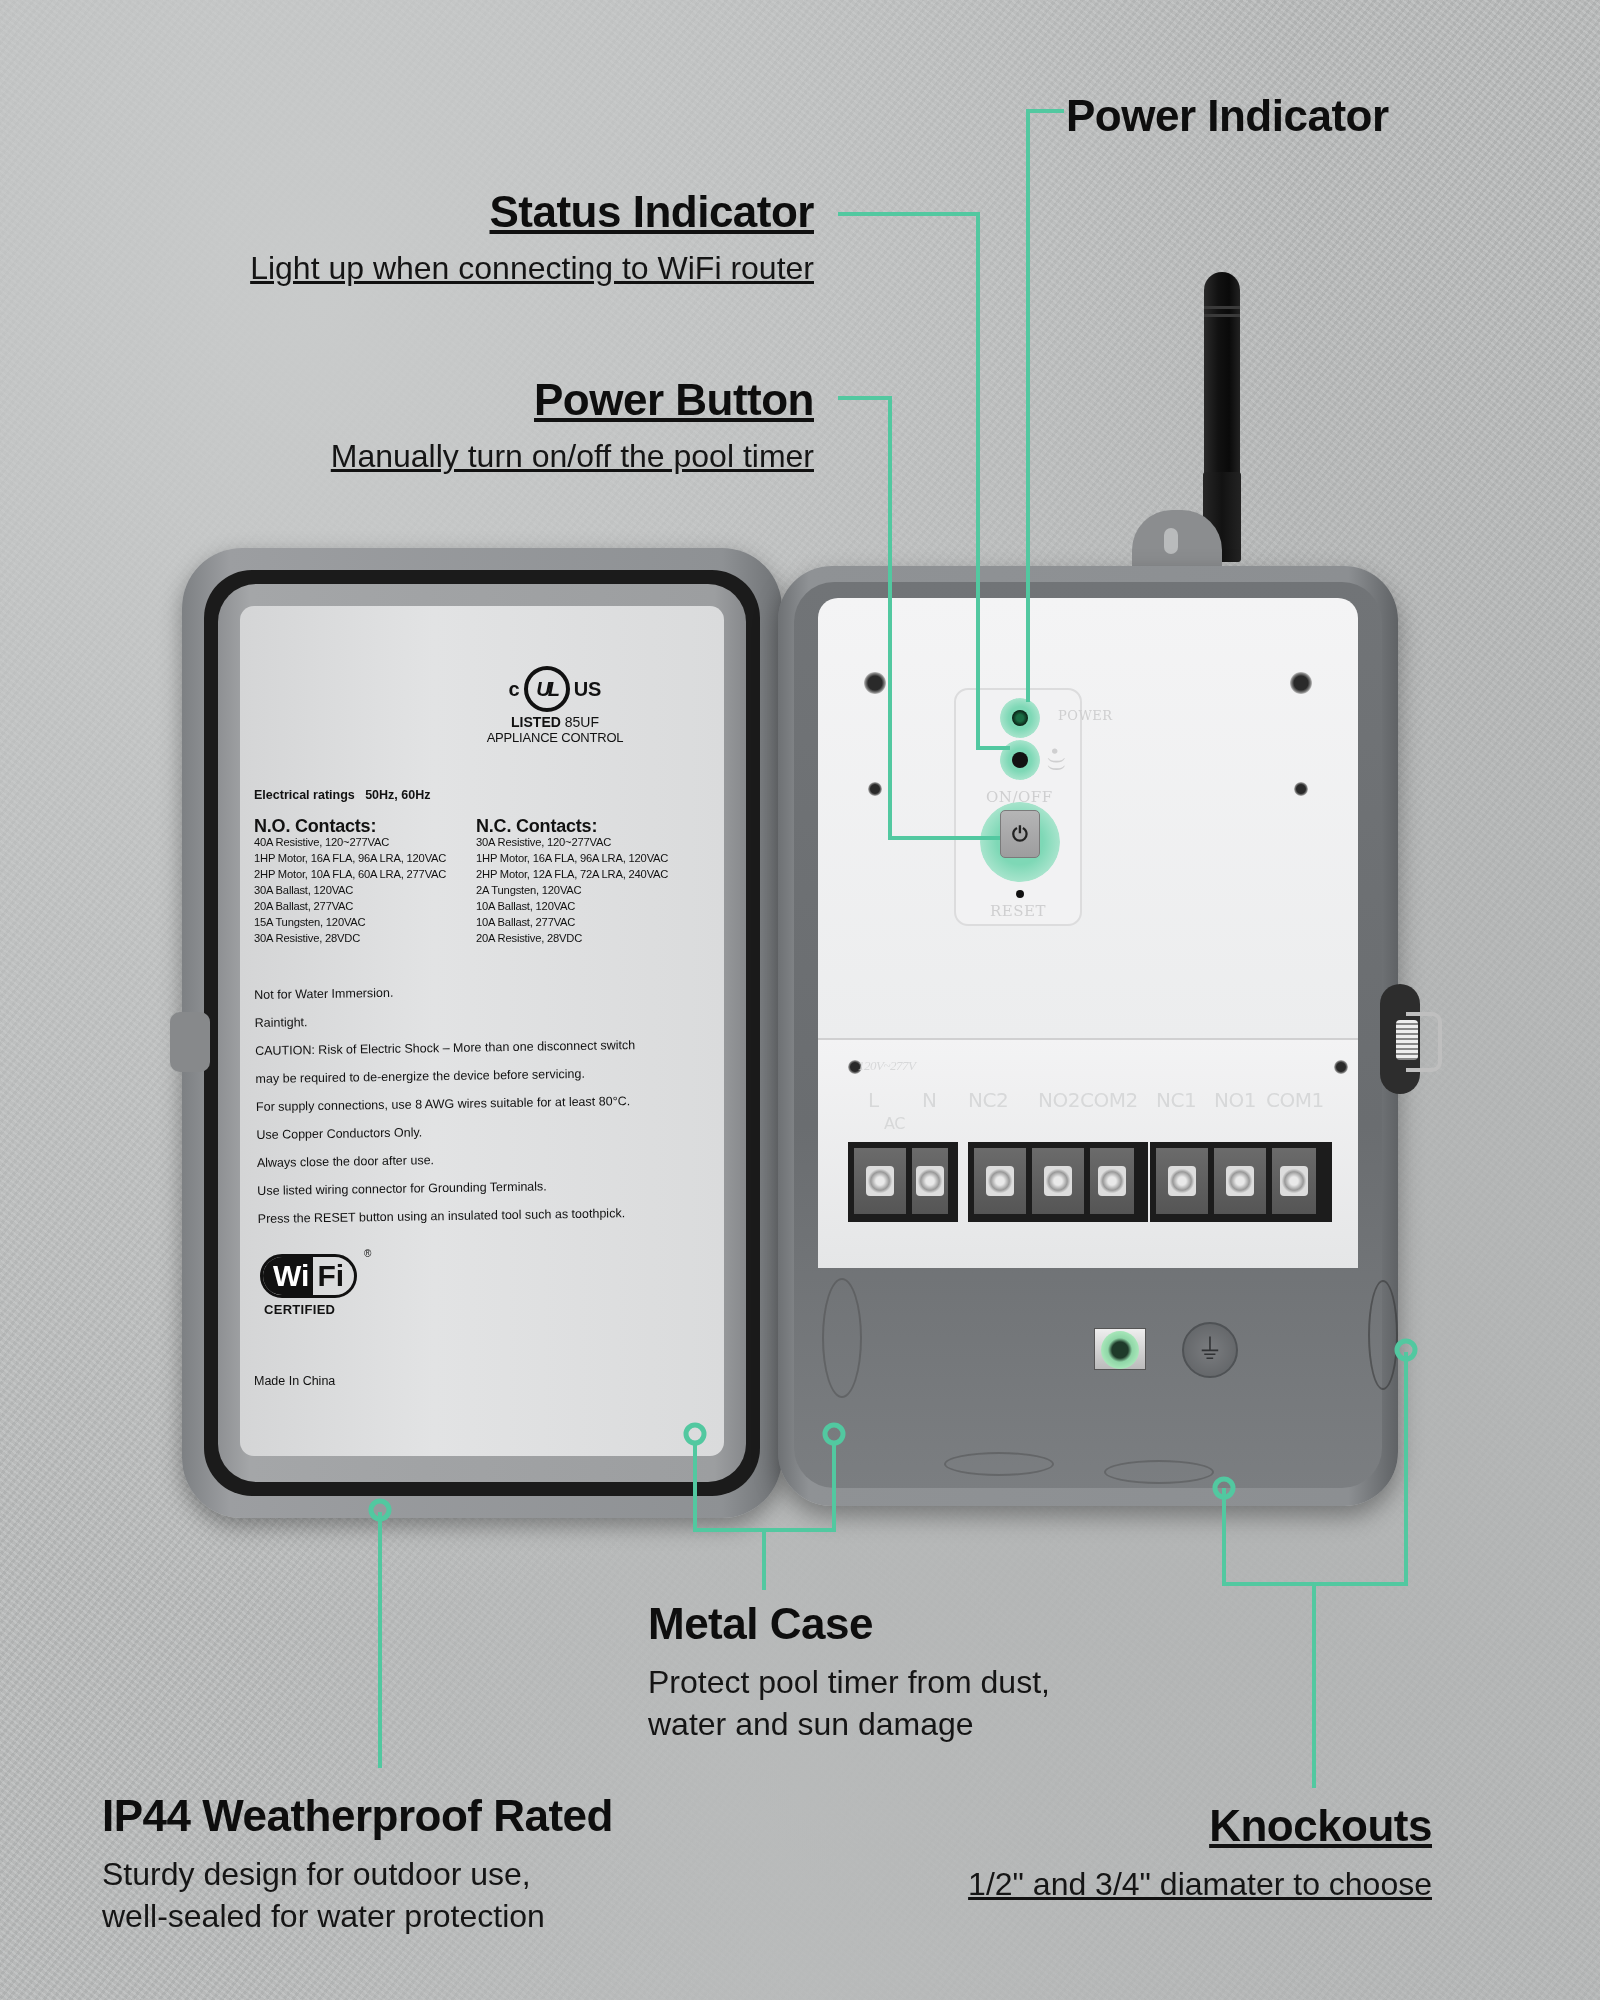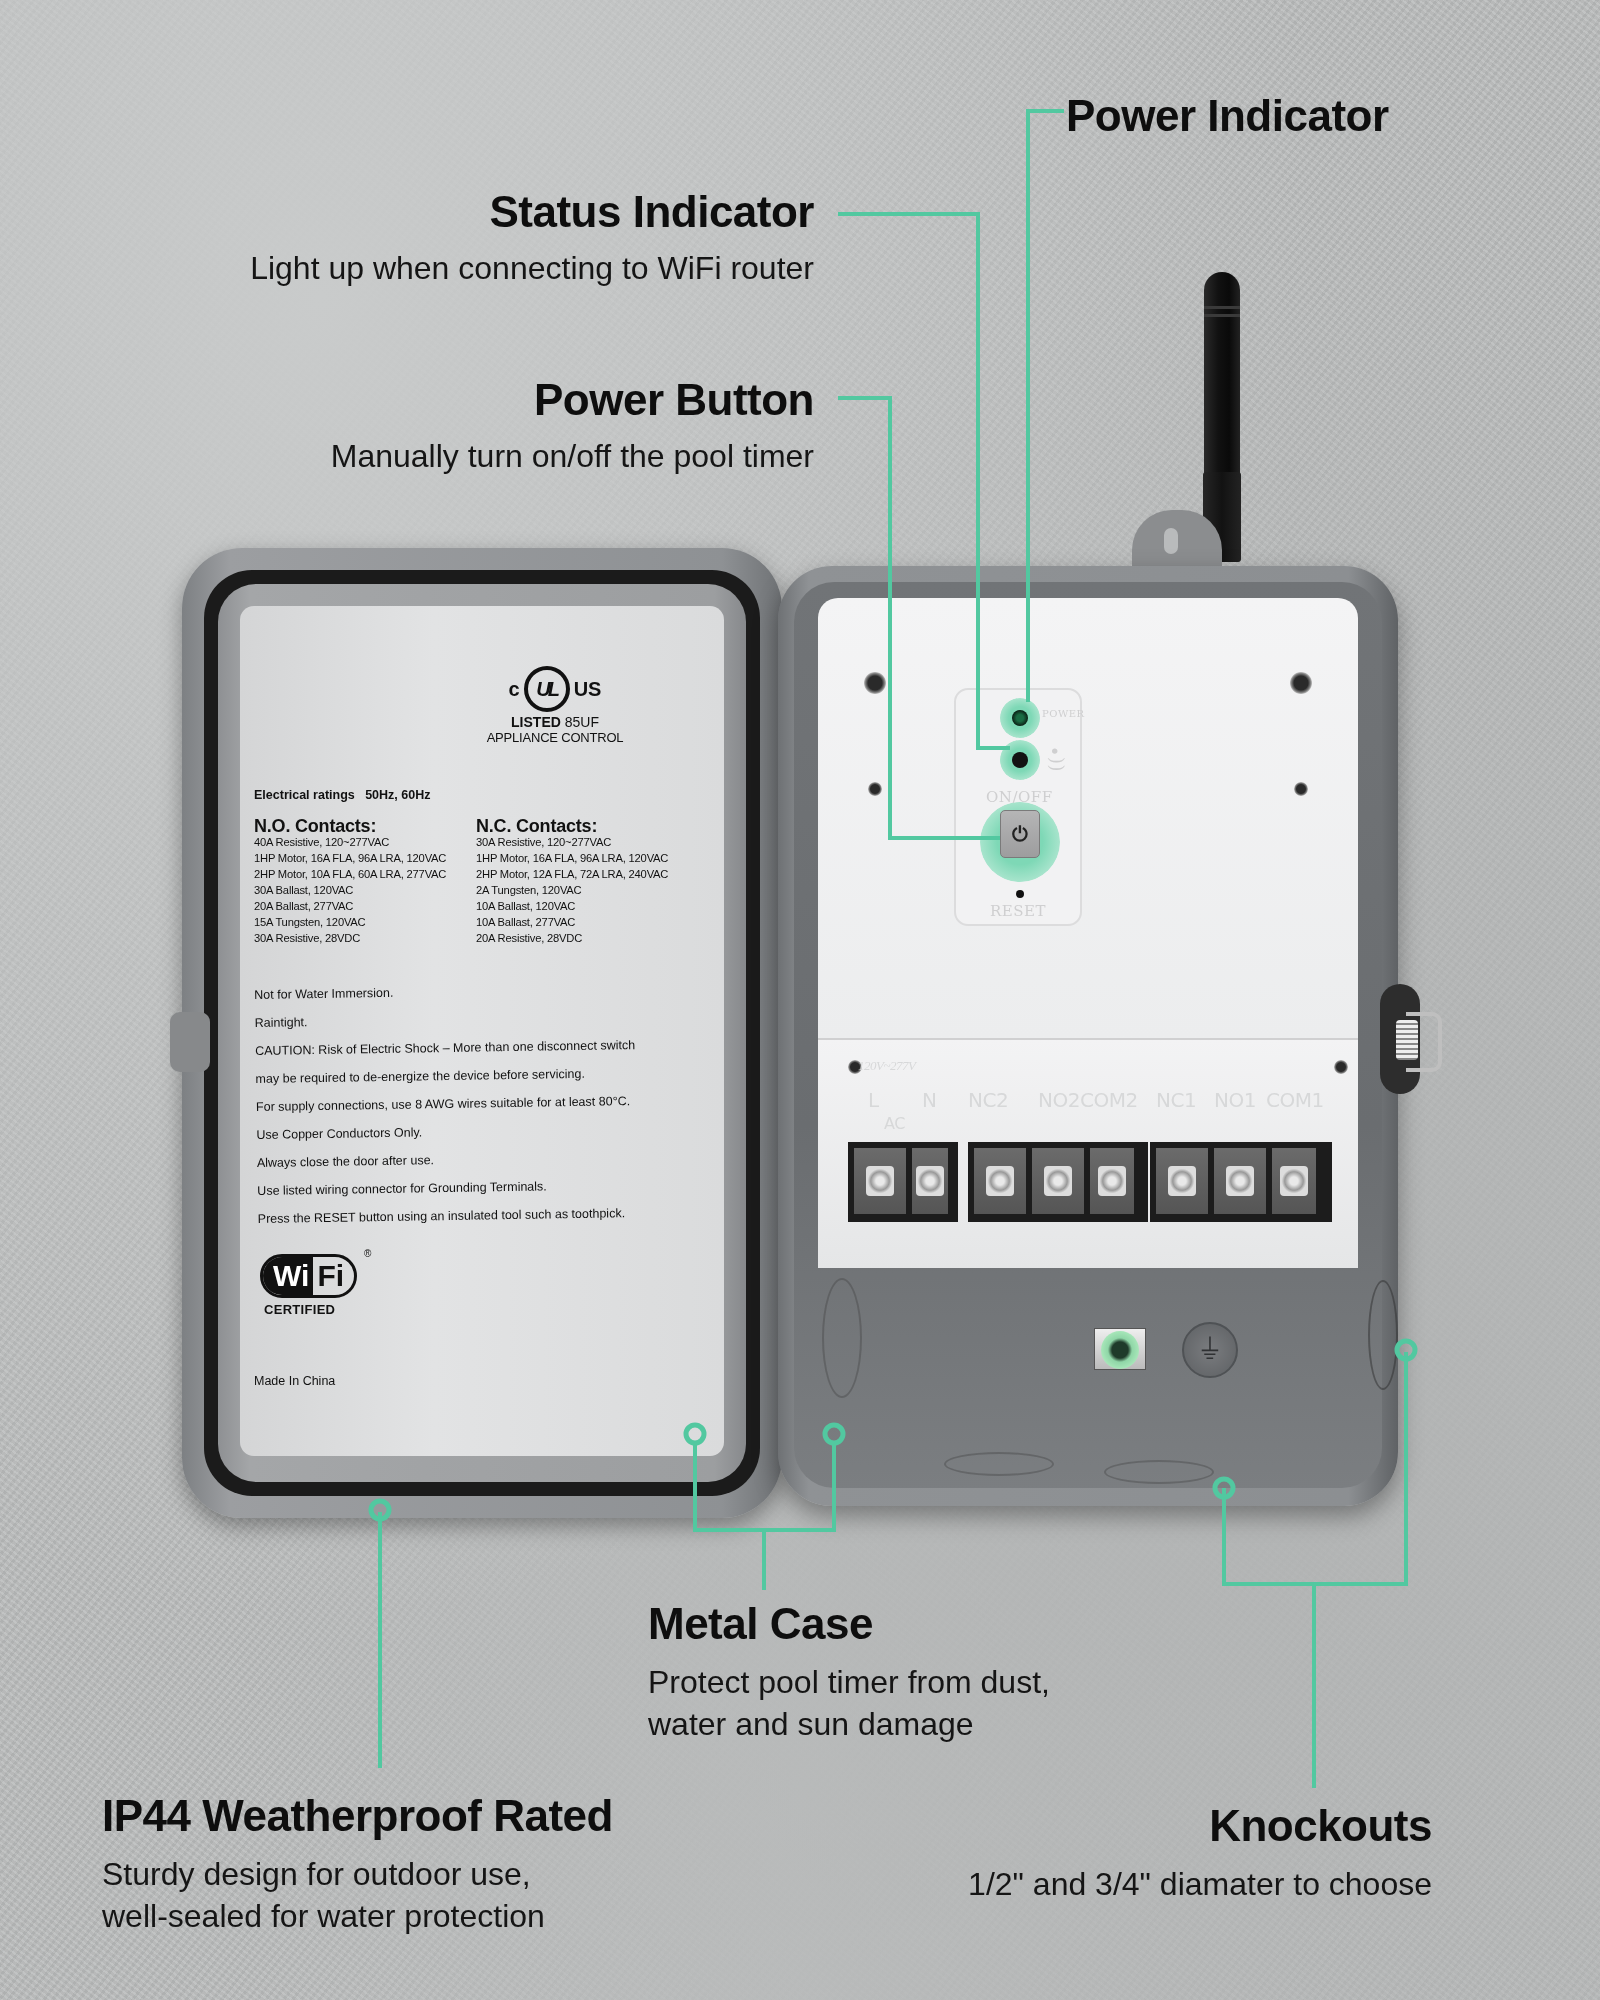"Status Indicator" .right-align { text-decoration: none -> underline }
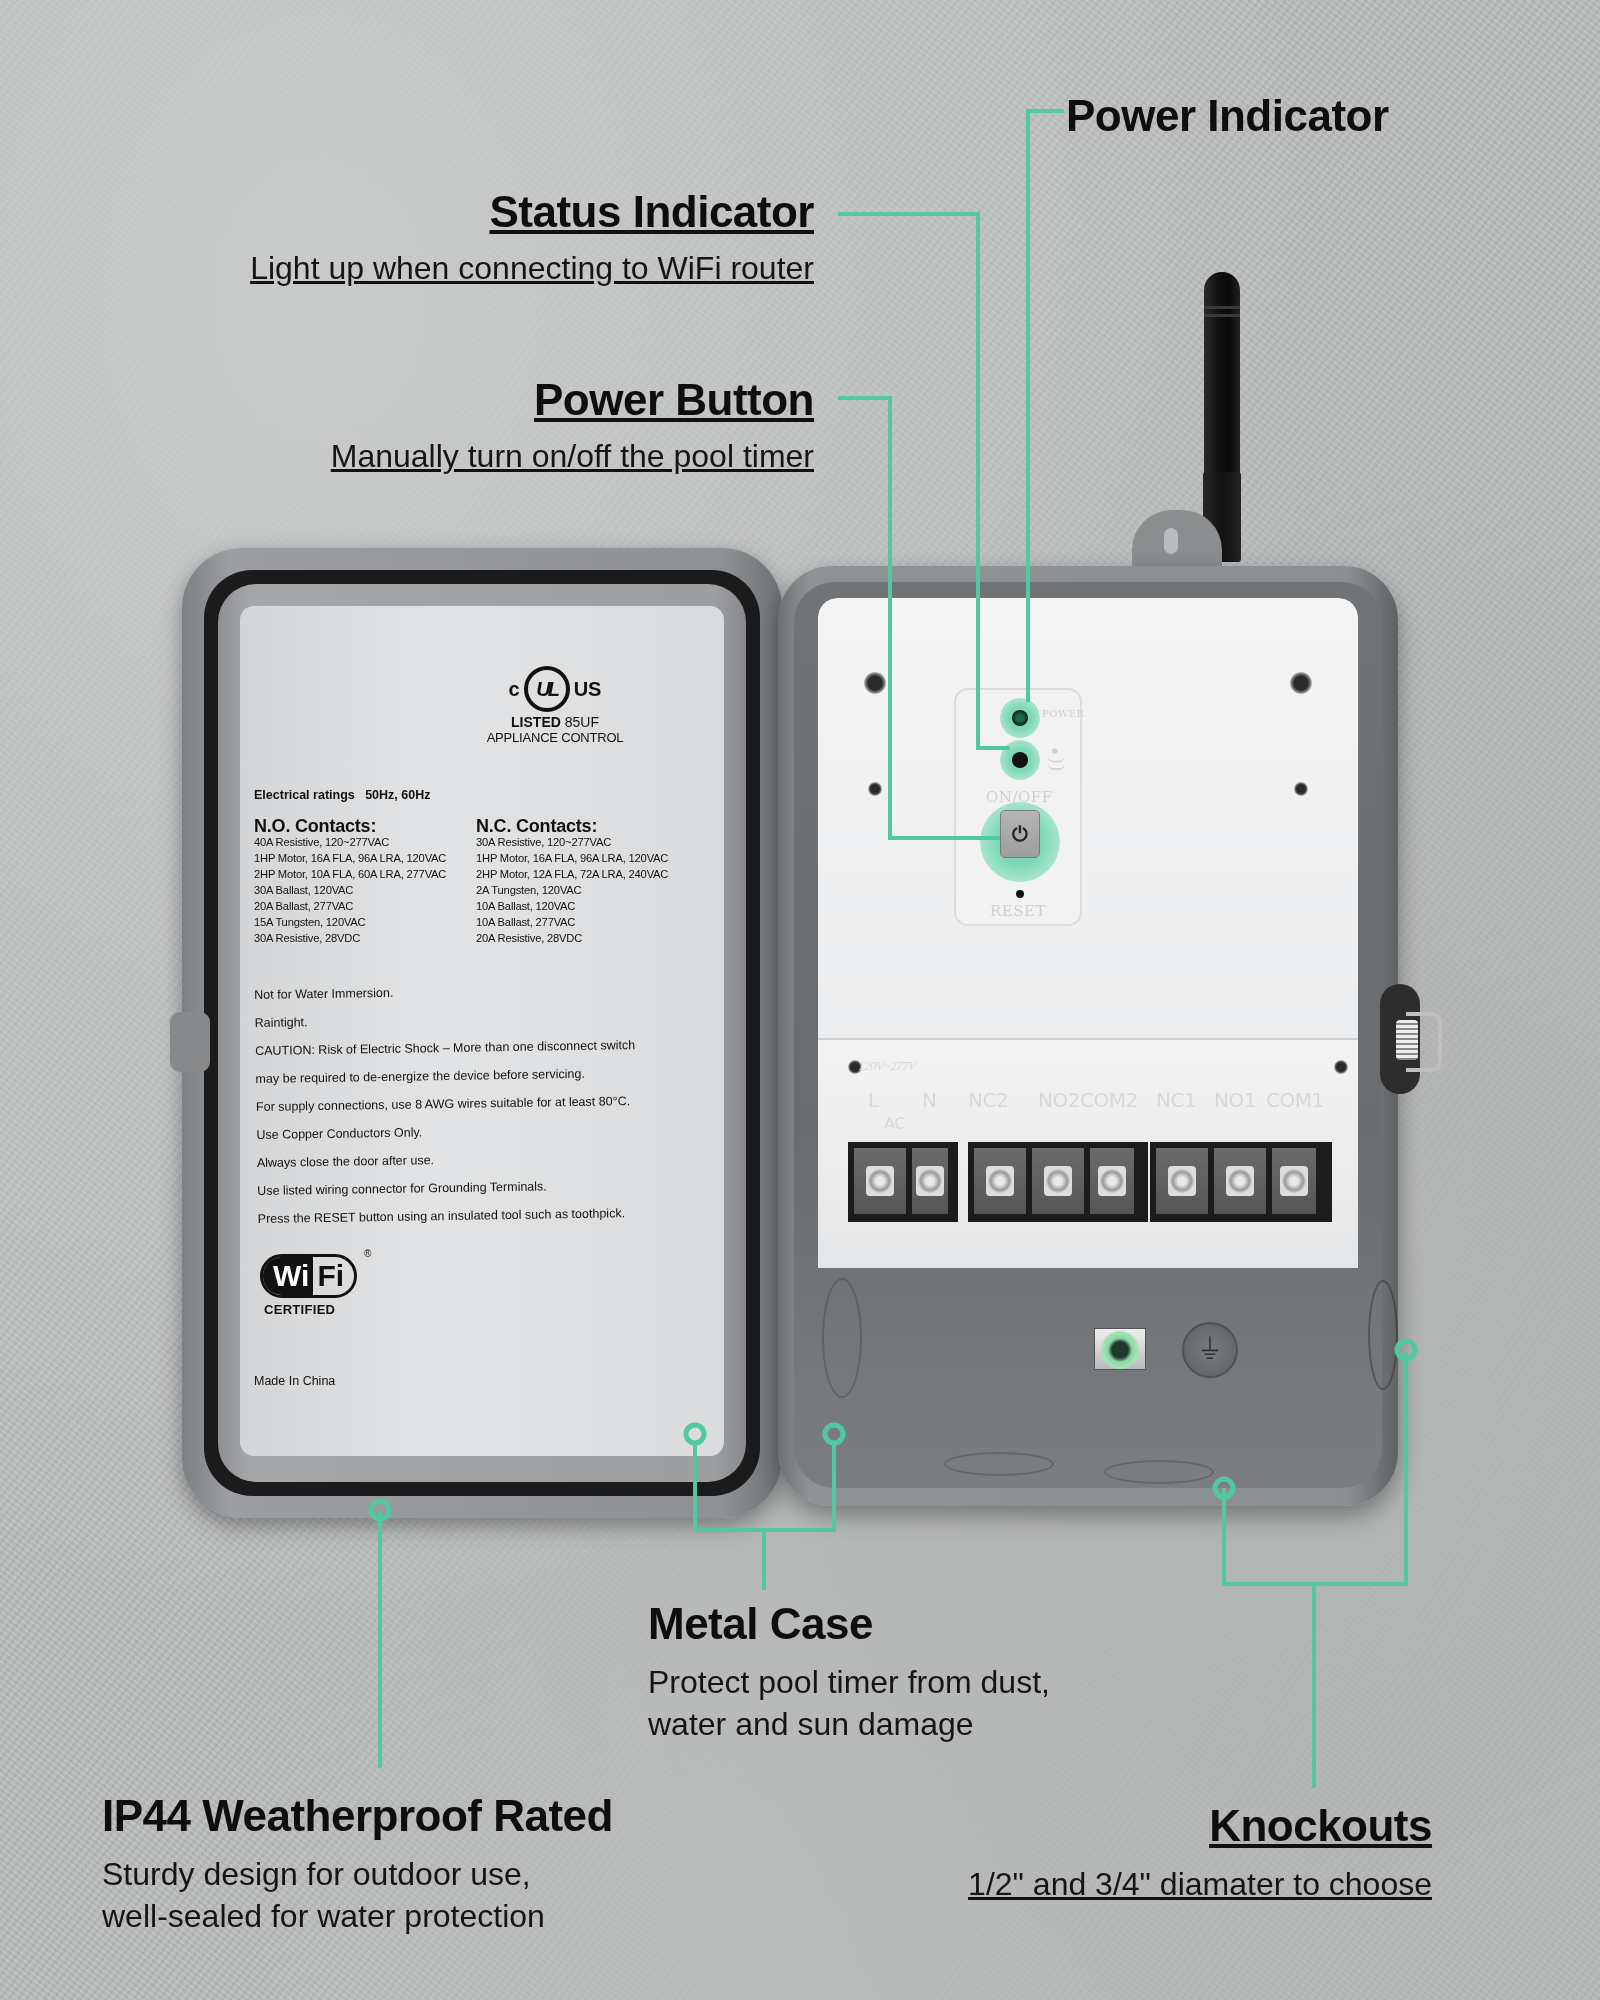"POWER" span.panel-text { font-size: 10px -> 13px; left: 86px -> 70px; padding-left: none -> 32px }
